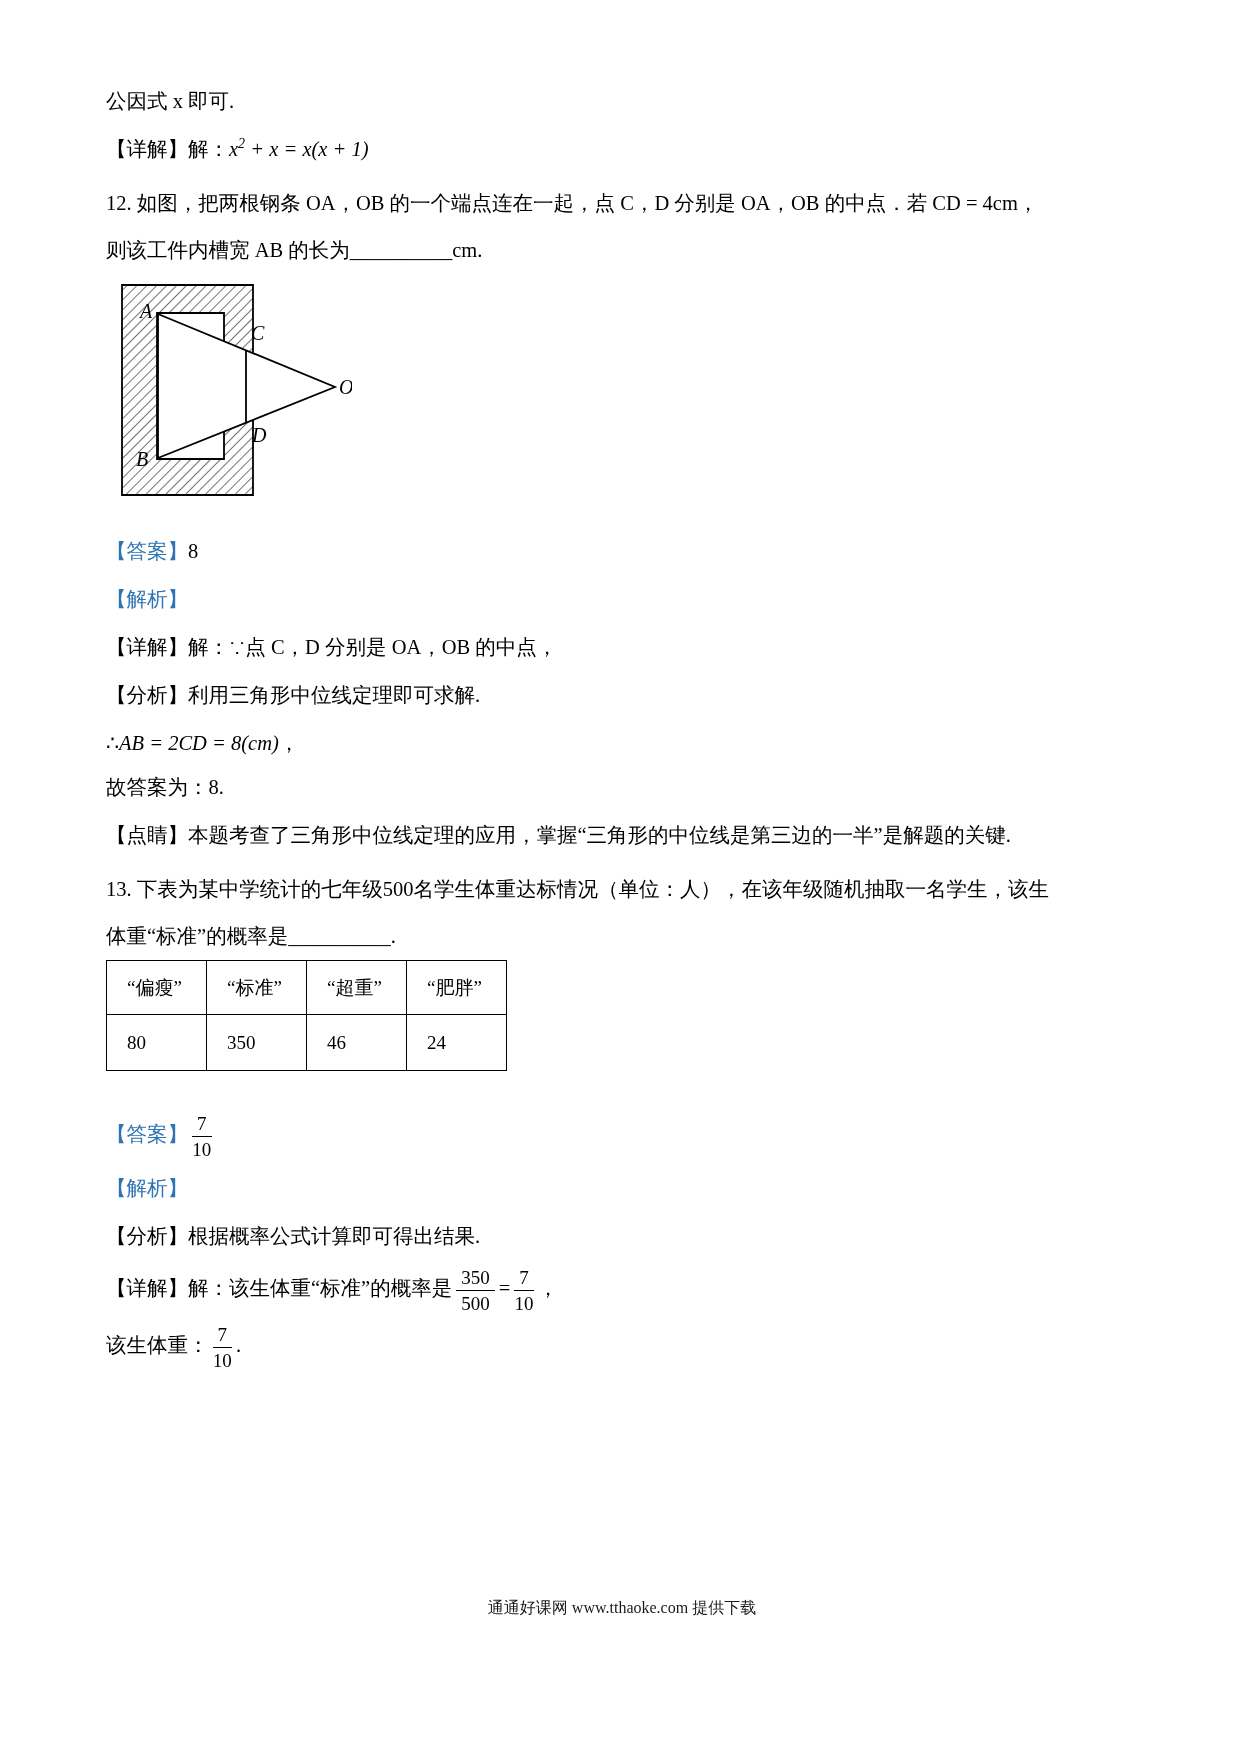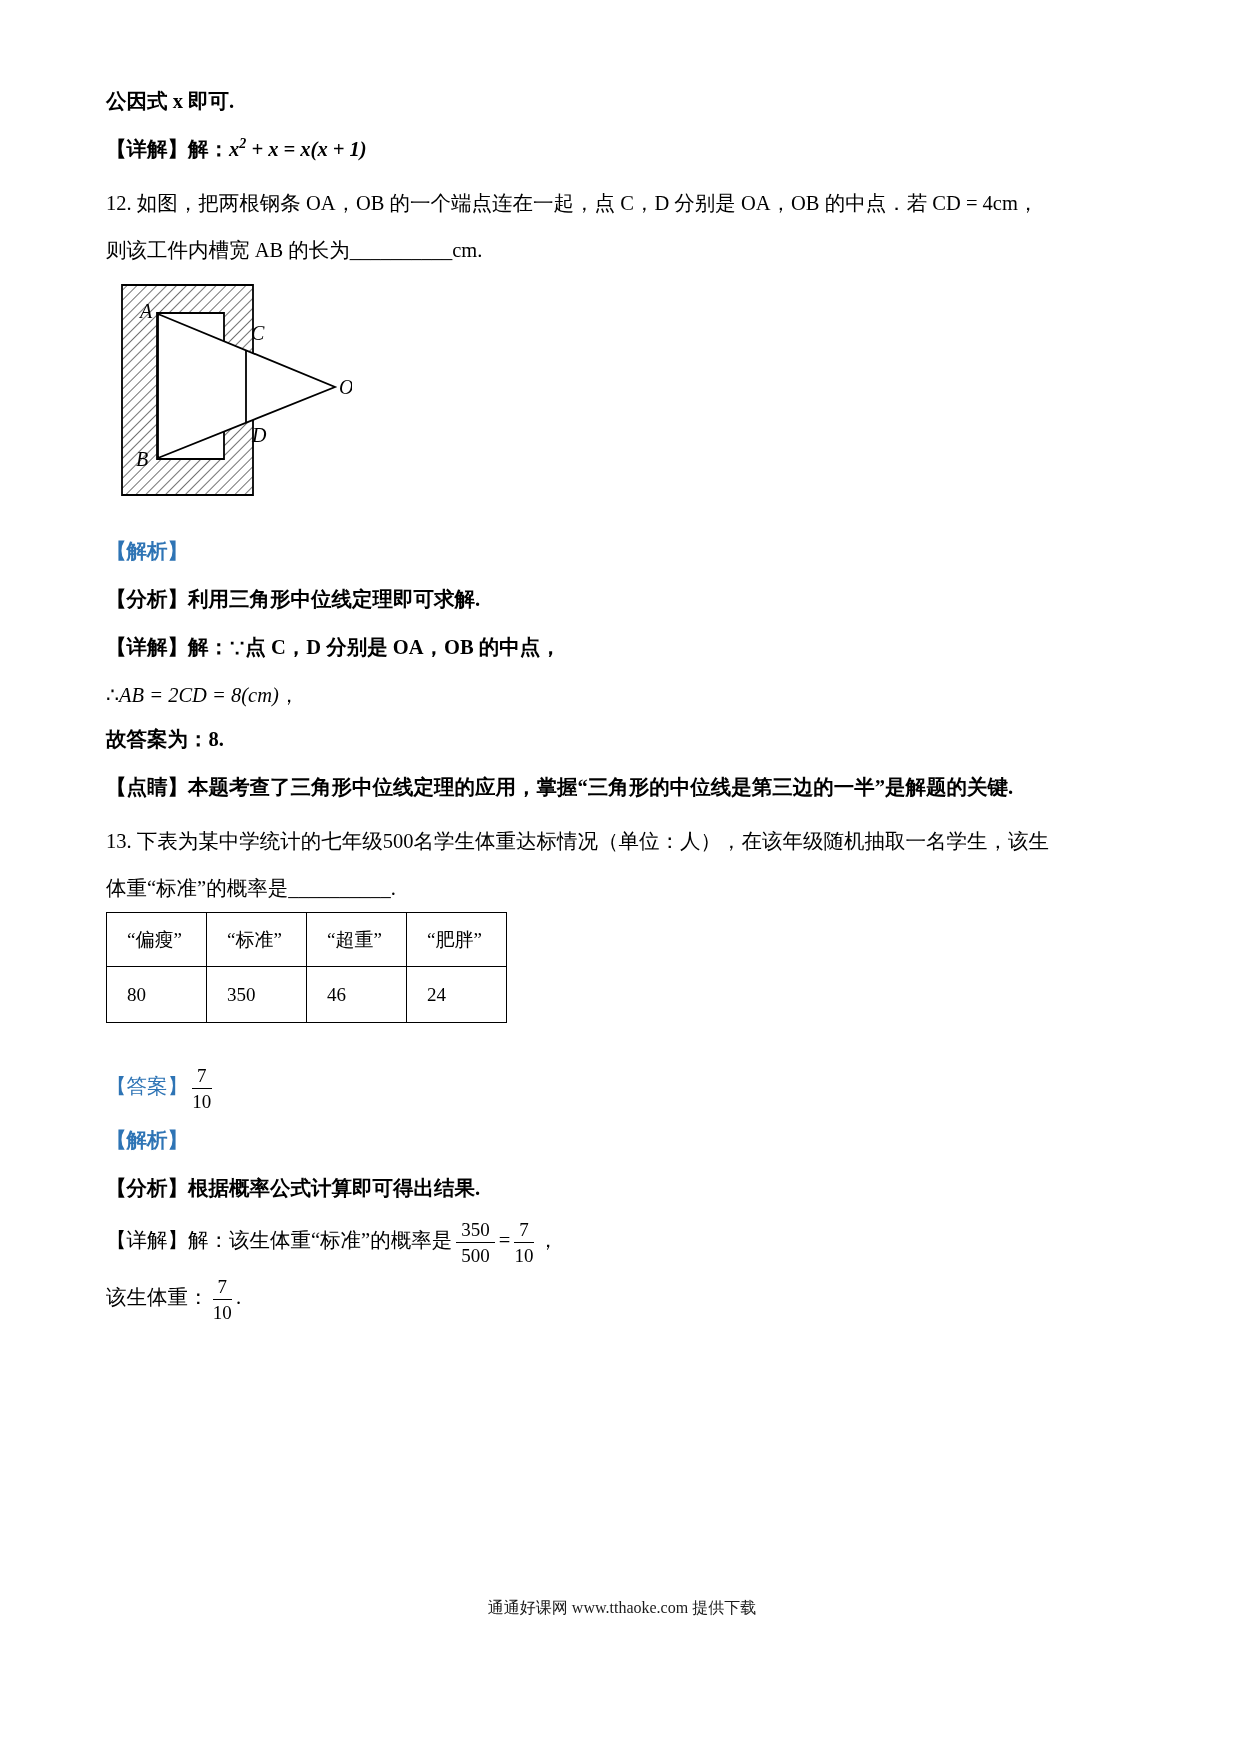"公因式 x 即可." p.line { font-weight: bold -> none }
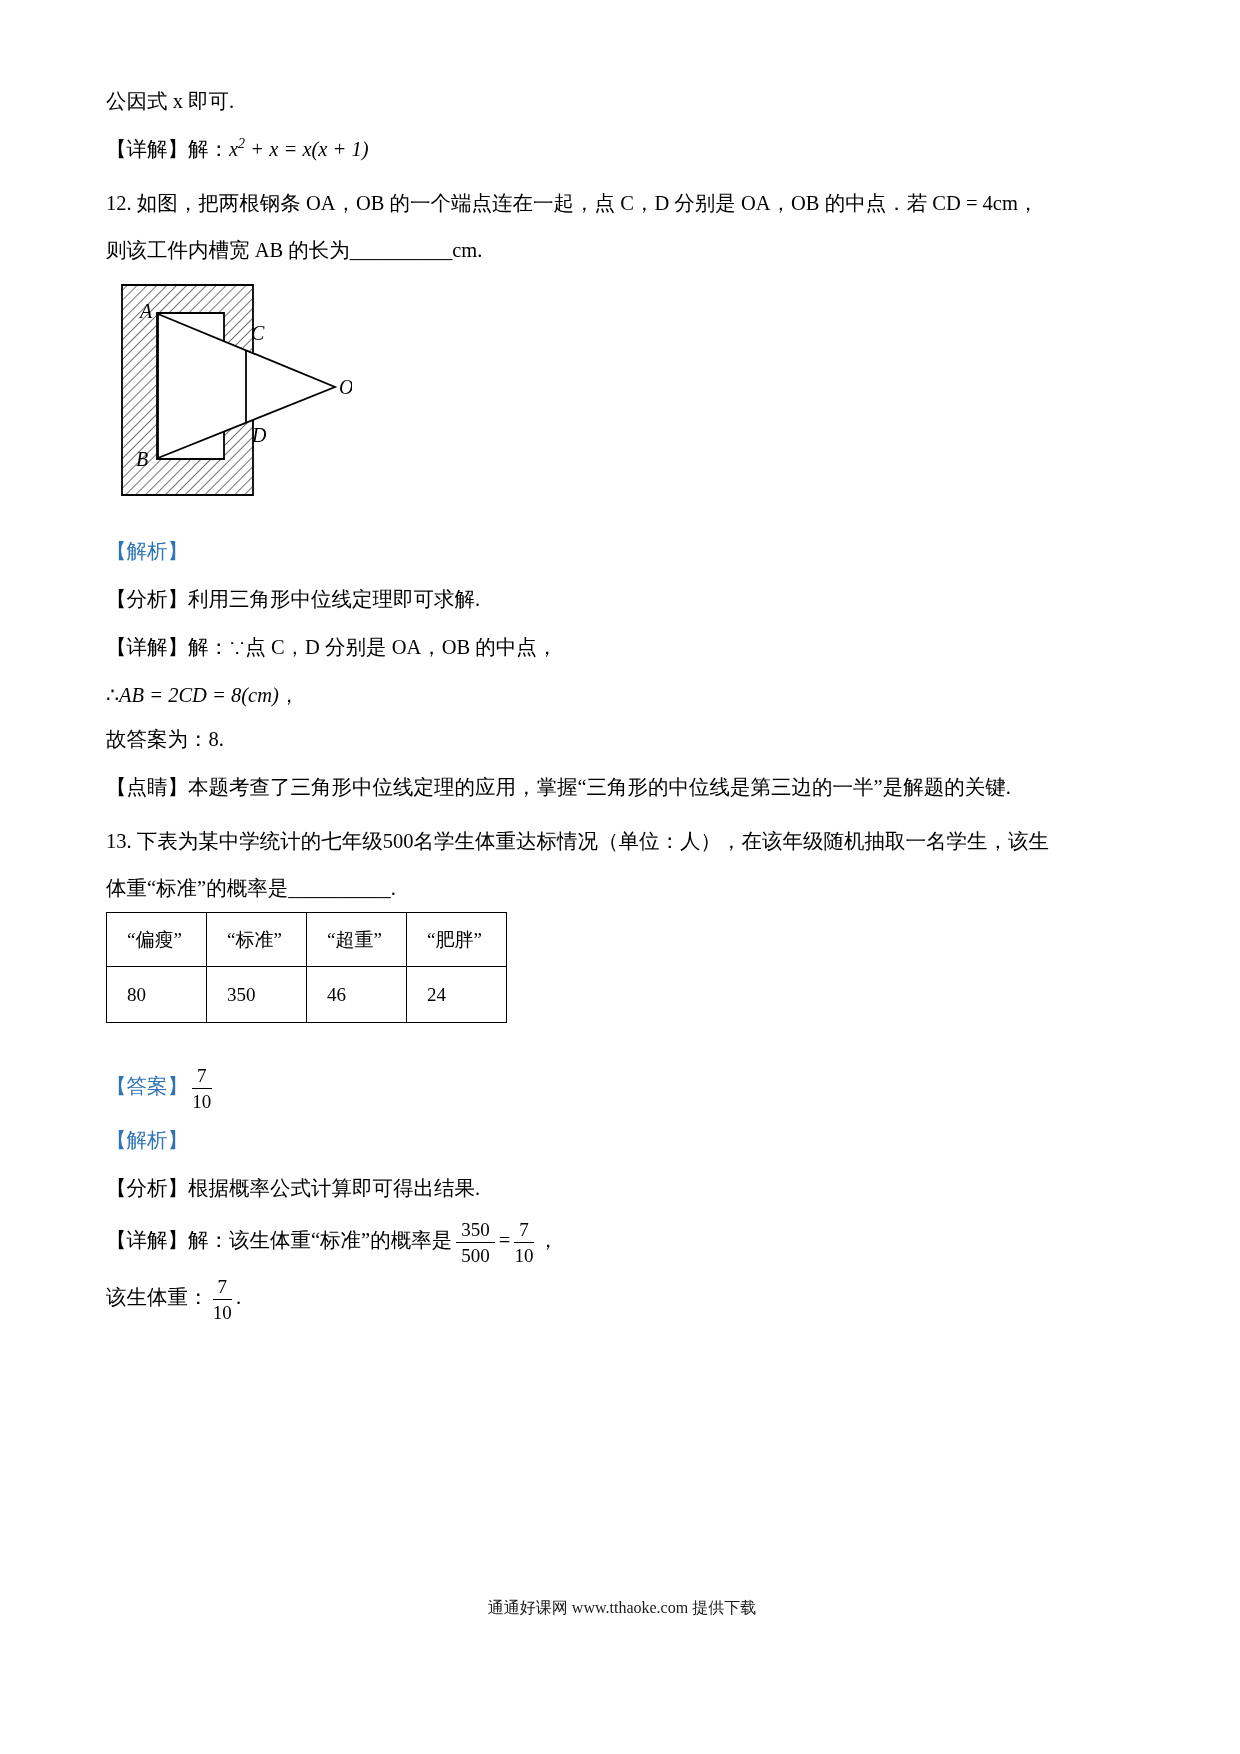"【答案】8" p.line { html: none -> <p> <span>【答案】</span><span>8</span> </p> }
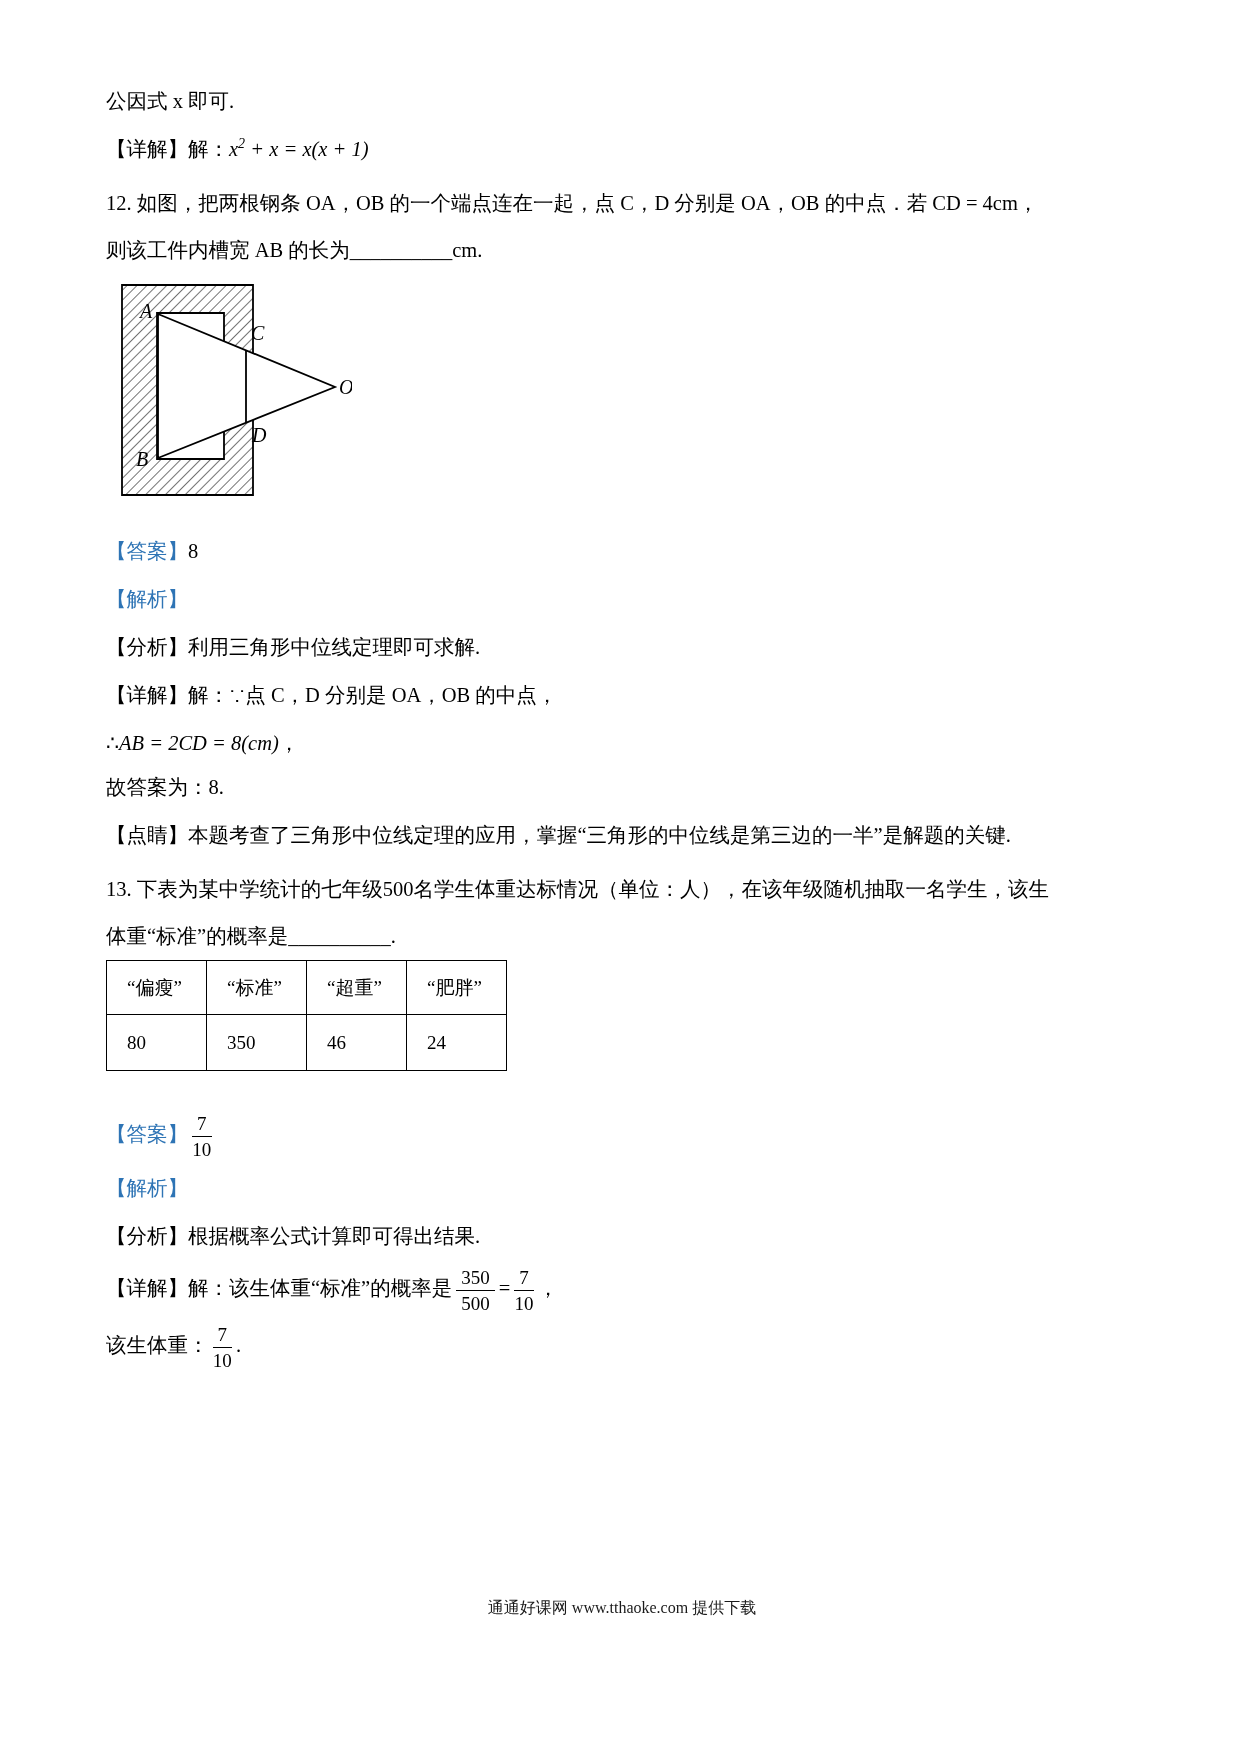"【分析】利用三角形中位线定理即可求解." p.line { order: before "【详解】解：∵点 C，D 分别是 OA，OB 的中点，" -> after "【详解】解：∵点 C，D 分别是 OA，OB 的中点，" }
